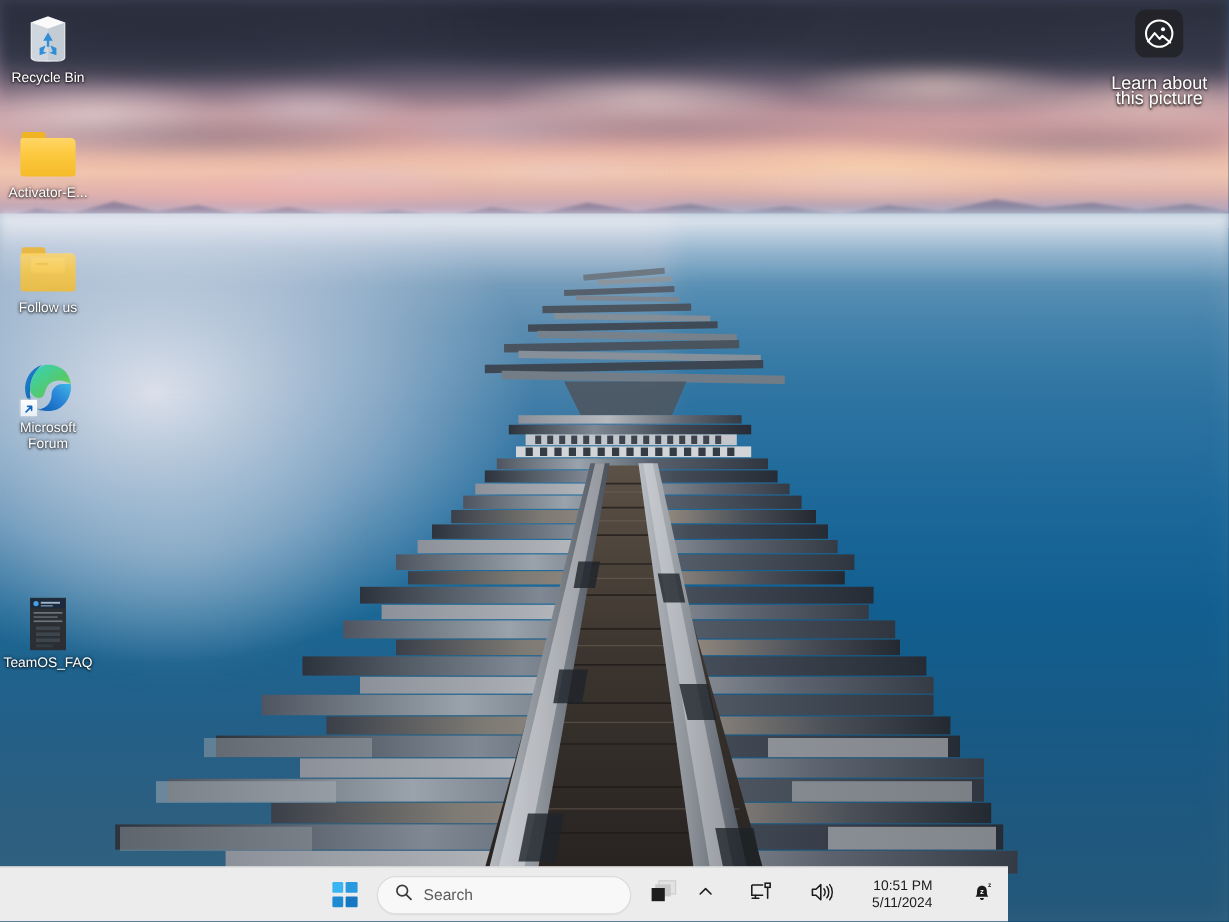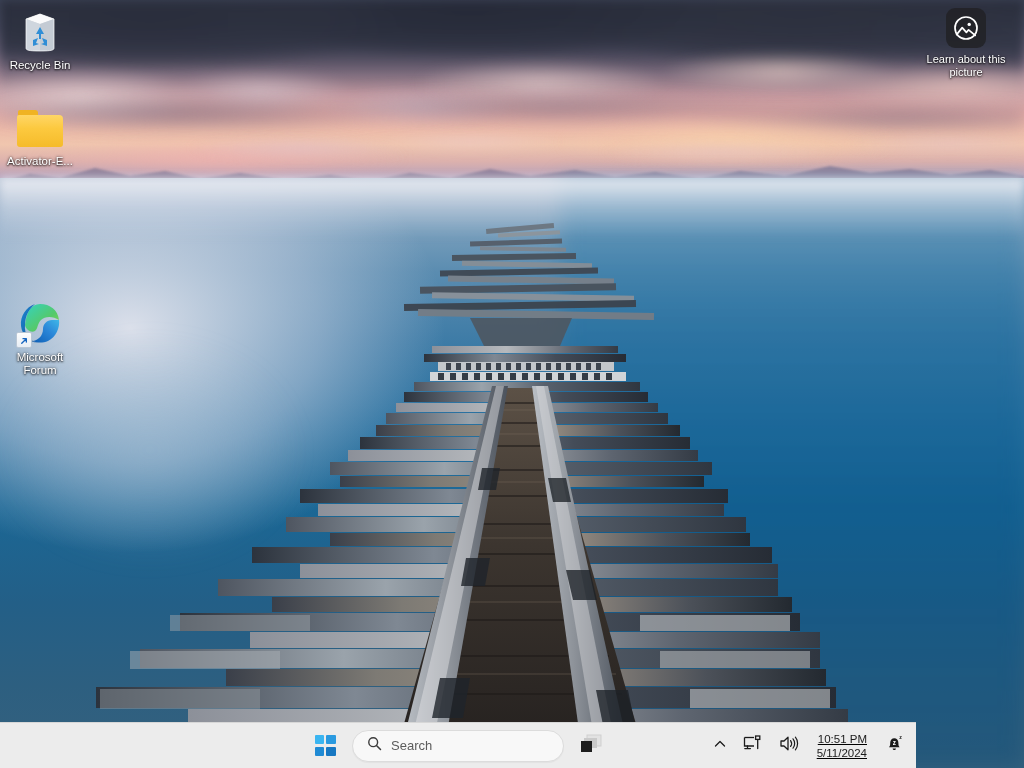"Learn about this picture" .picture-widget .pw-label { font-size: 11px -> 15px; margin-top: 5px -> 15px }
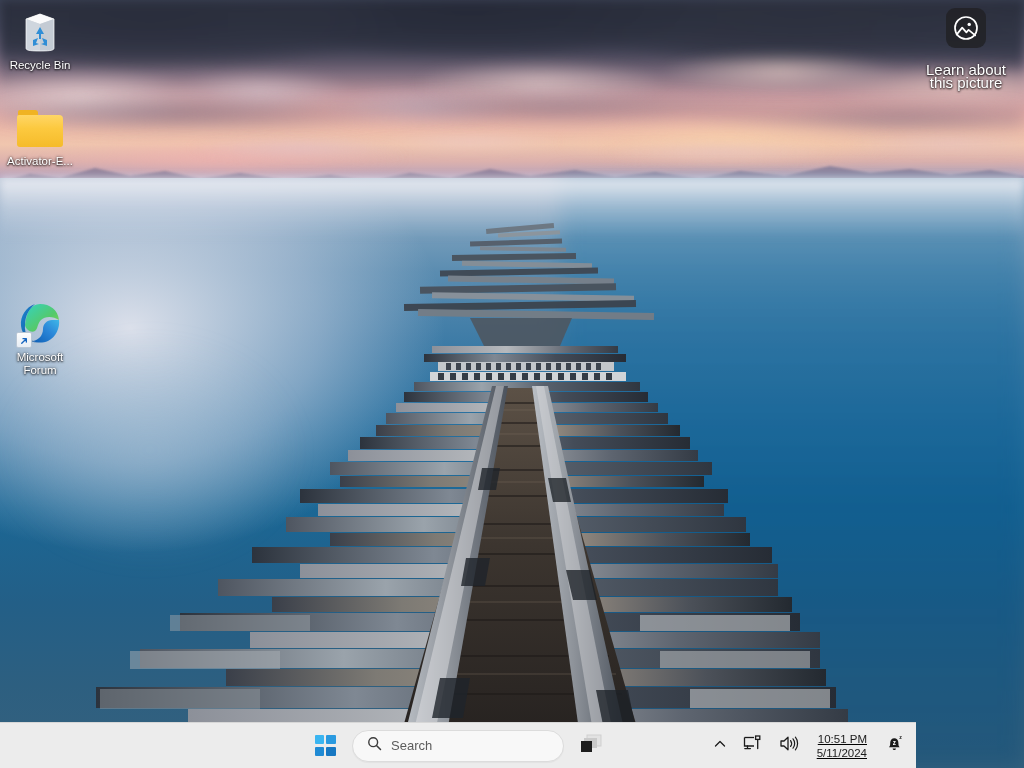"Follow us" div.dicon { html: none -> <div> <div> <div> <div></div> <div></div> <div></div> </div> </div> <div>Follow us</div> </div> }
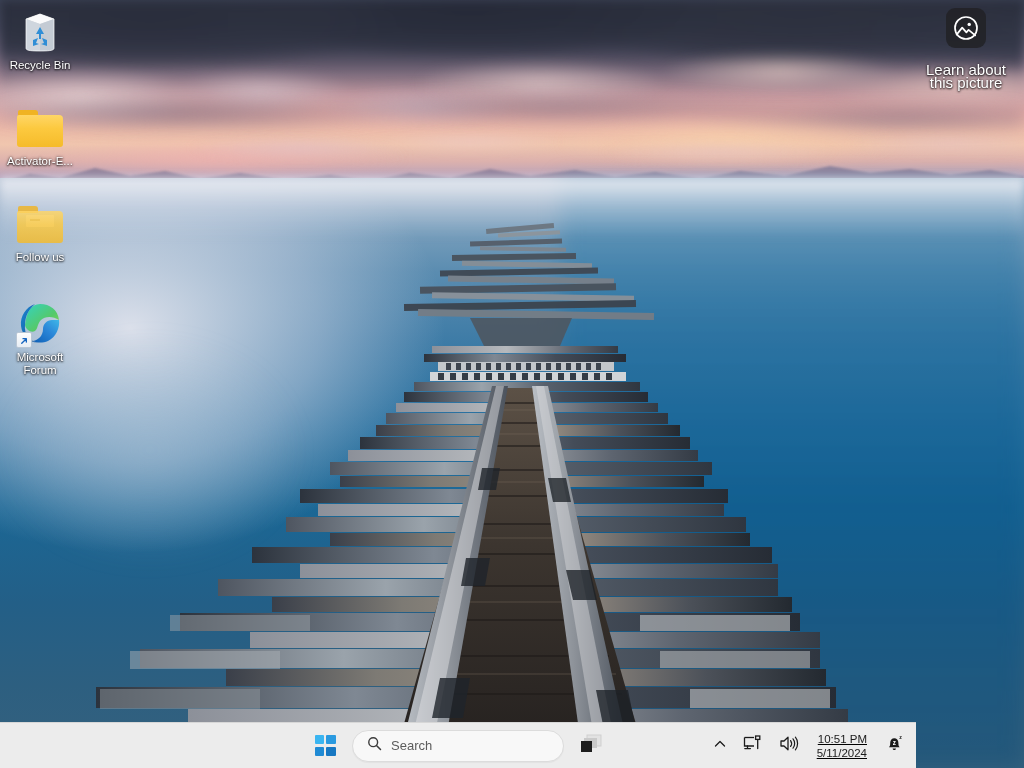"TeamOS_FAQ" div.dicon { html: none -> <div> <div> <svg> <rect></rect> <rect></rect> <circle></circle> <rect></rect> <rect></rect> <rect></rect> <rect></rect> <rect></rect> <rect></rect> <rect></rect> <rect></rect> <rect></rect> </svg> </div> <div>TeamOS_FAQ</div> </div> }
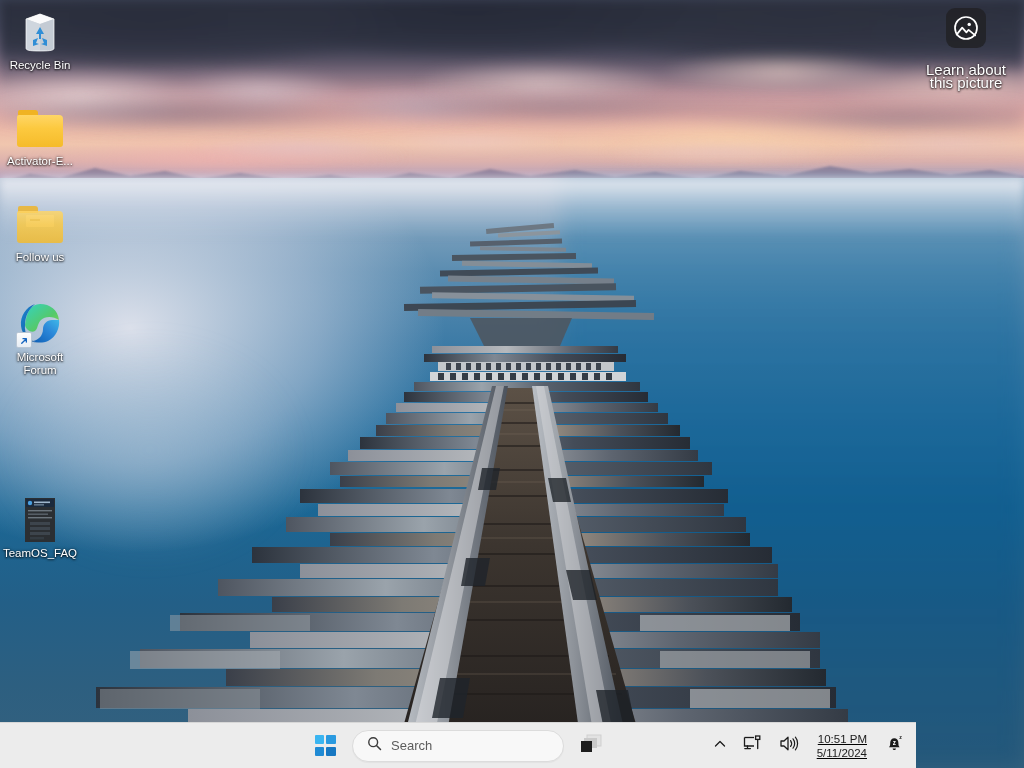"Search" #taskbar { width: 916px -> 840px }
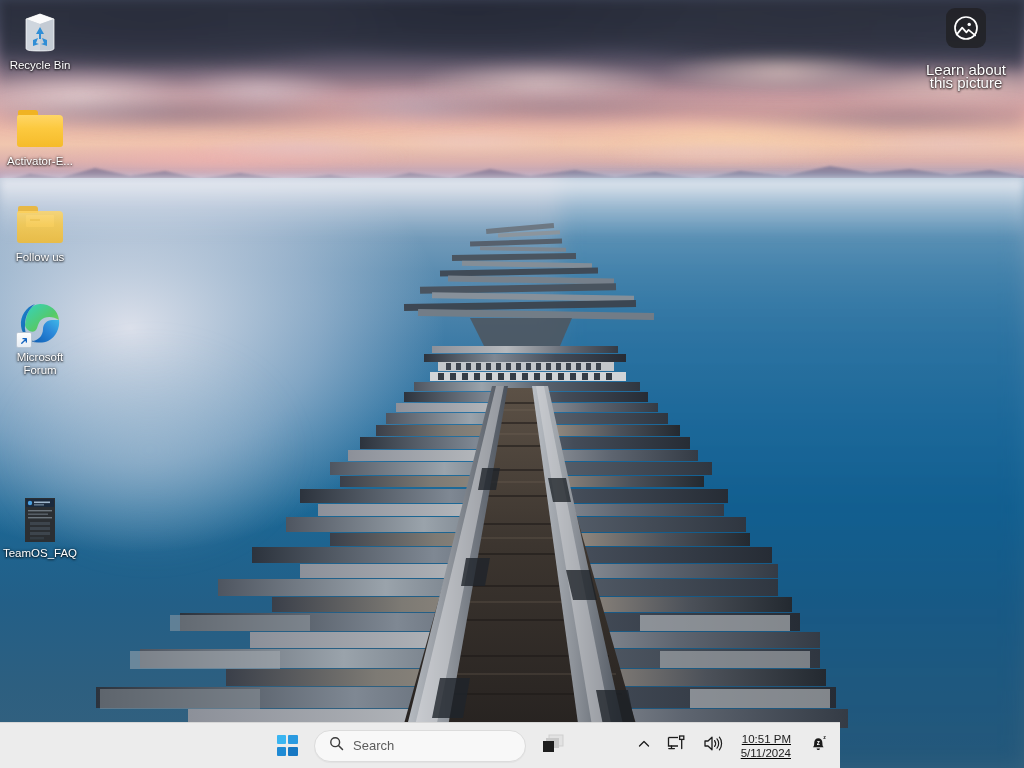"10:51 PM" .tray { gap: 4px -> 18px; text-decoration: underline -> none }
